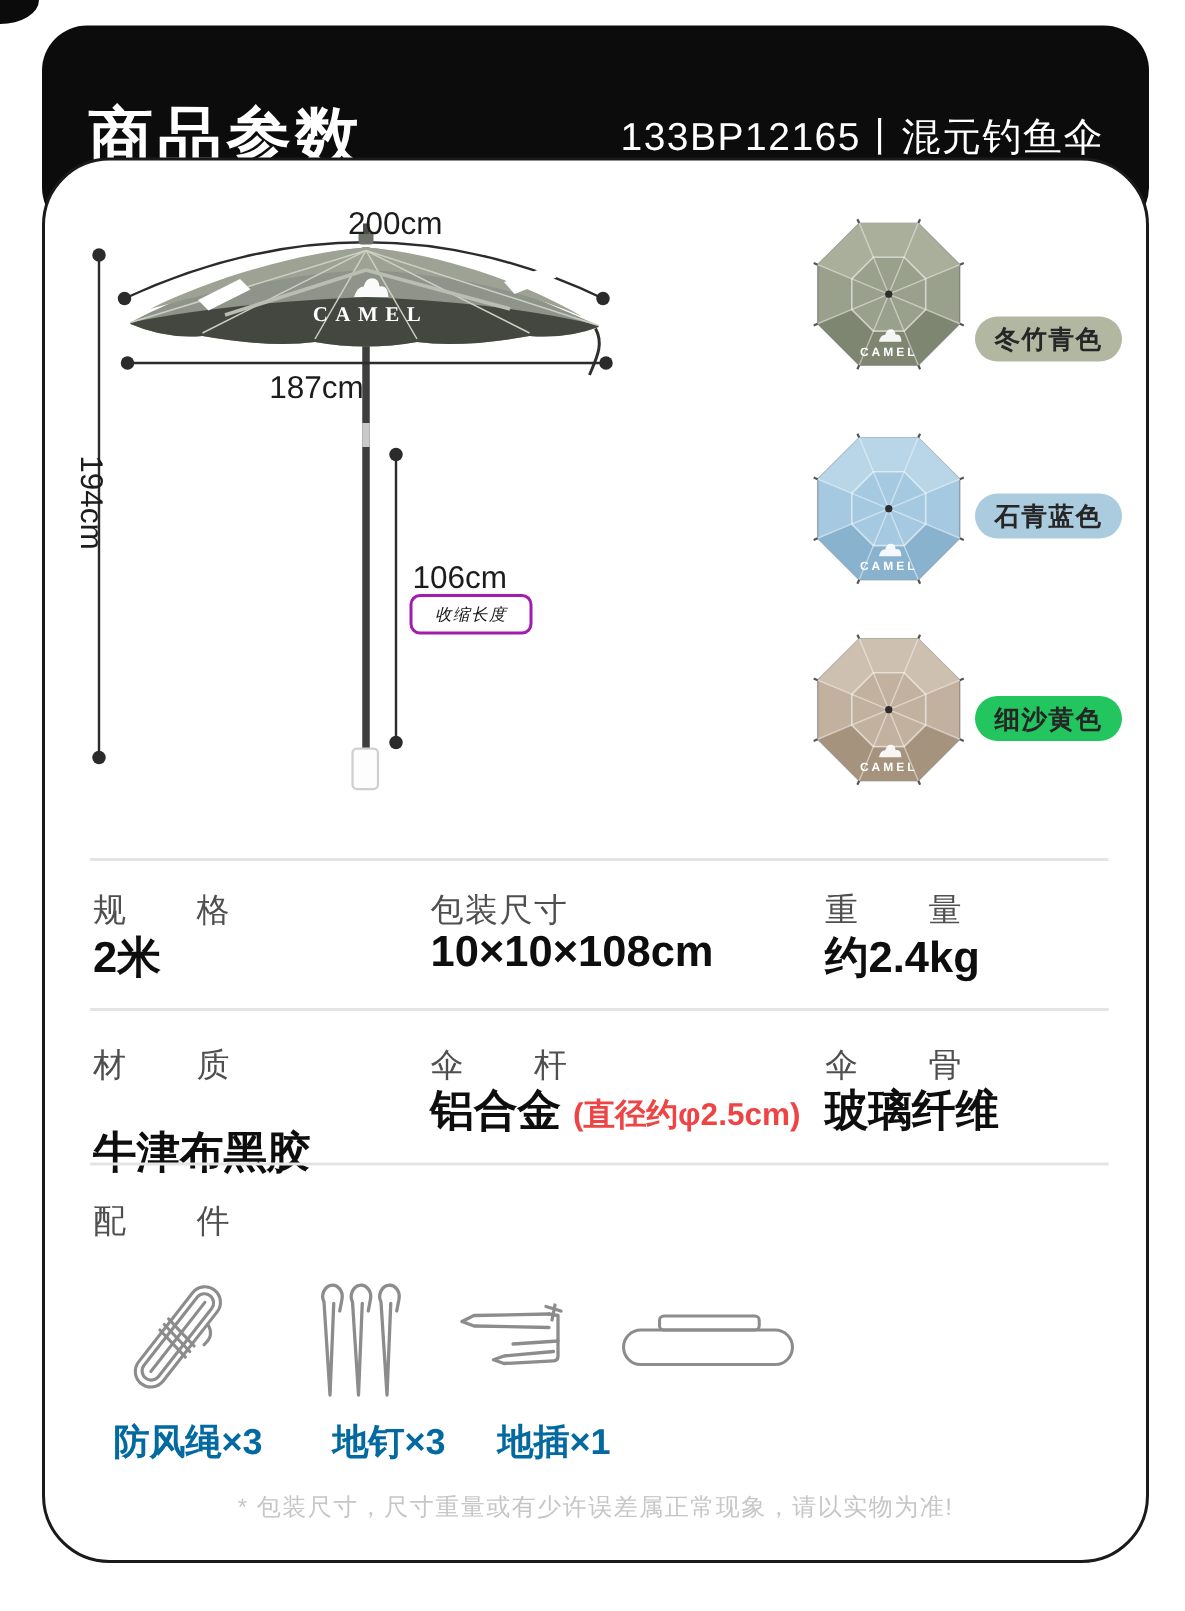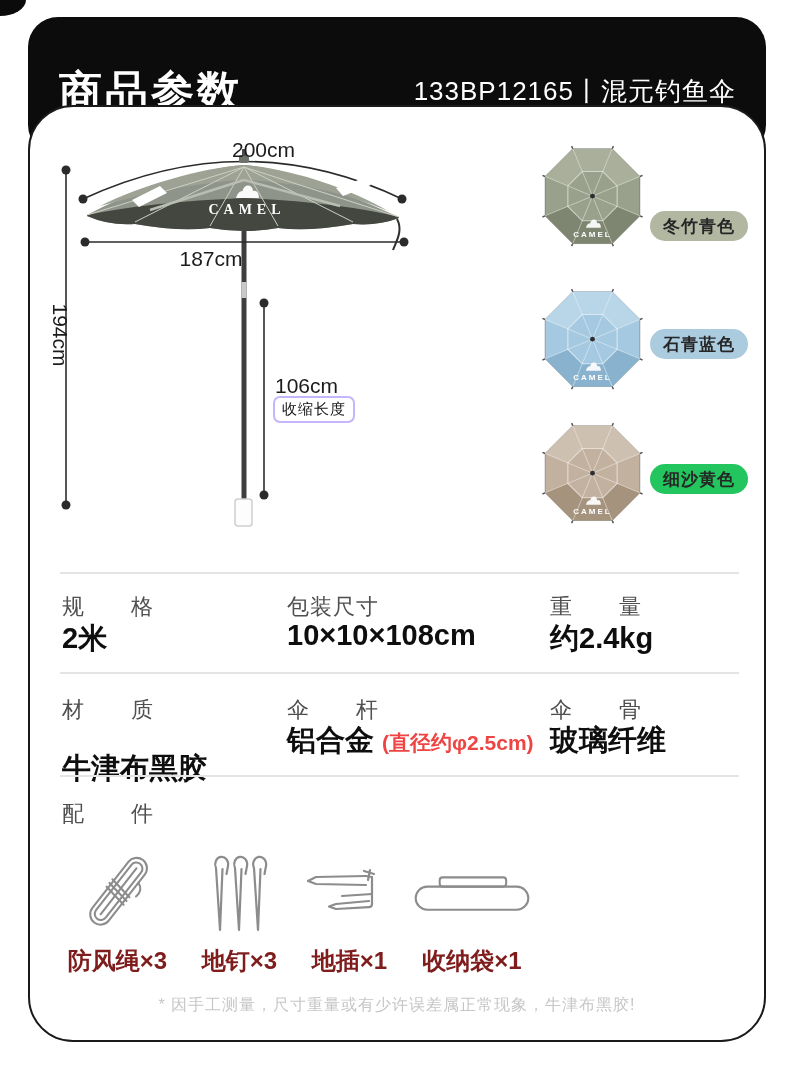"收缩长度" .shrink-box { border: 2px solid #c4b5fd -> 2px solid #a21caf; font-size: 15px -> 11px; font-style: none -> italic }
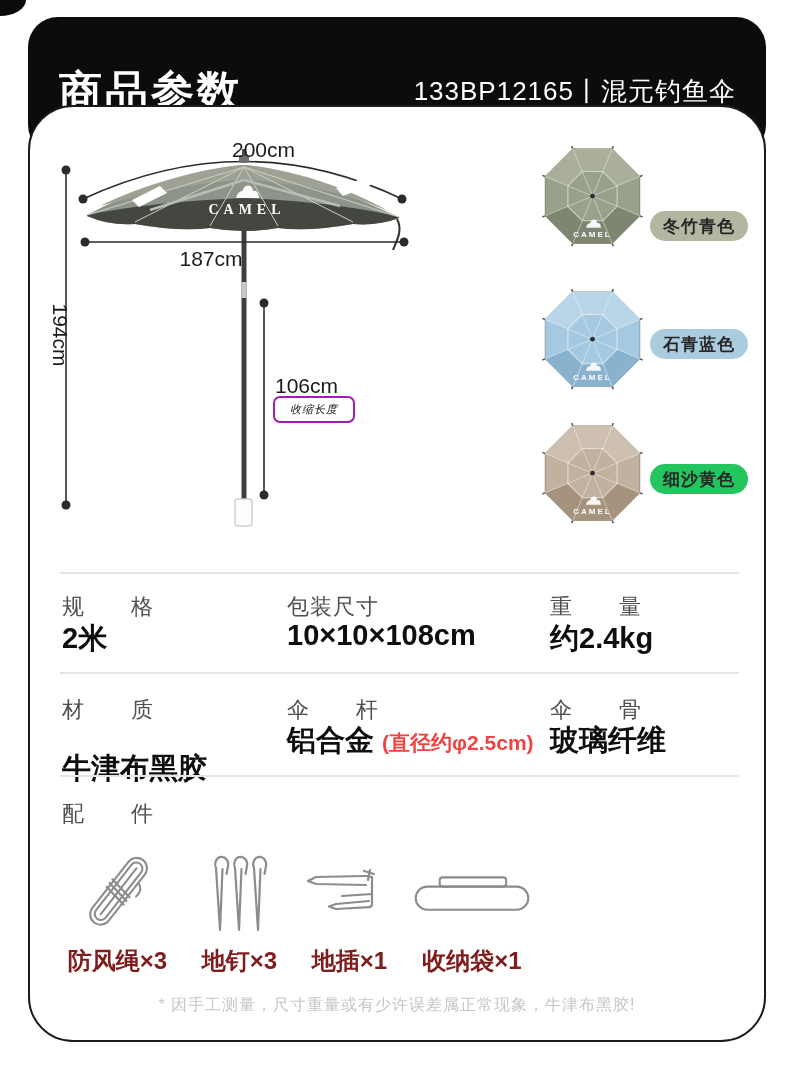"防风绳×3" .acc-label { color: #7f1d1d -> #0369a1; text-align: center -> right }
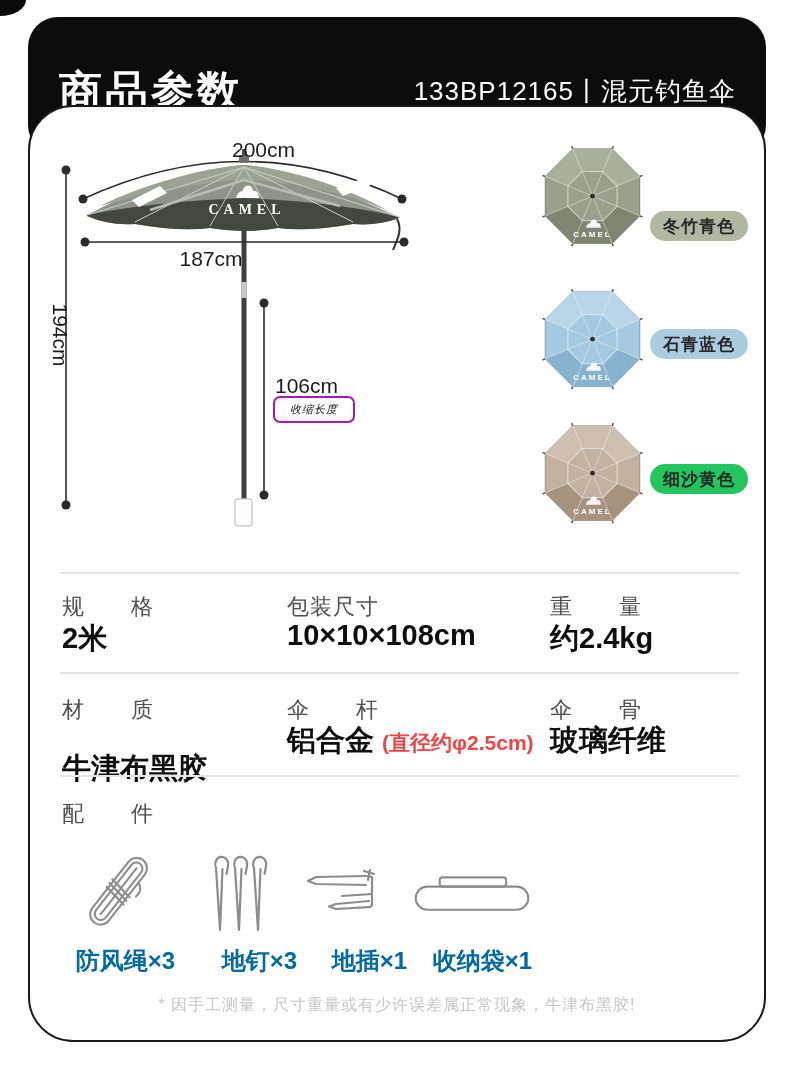"收纳袋×1" div.acc-label { html: <div>收纳袋×1</div> -> none }
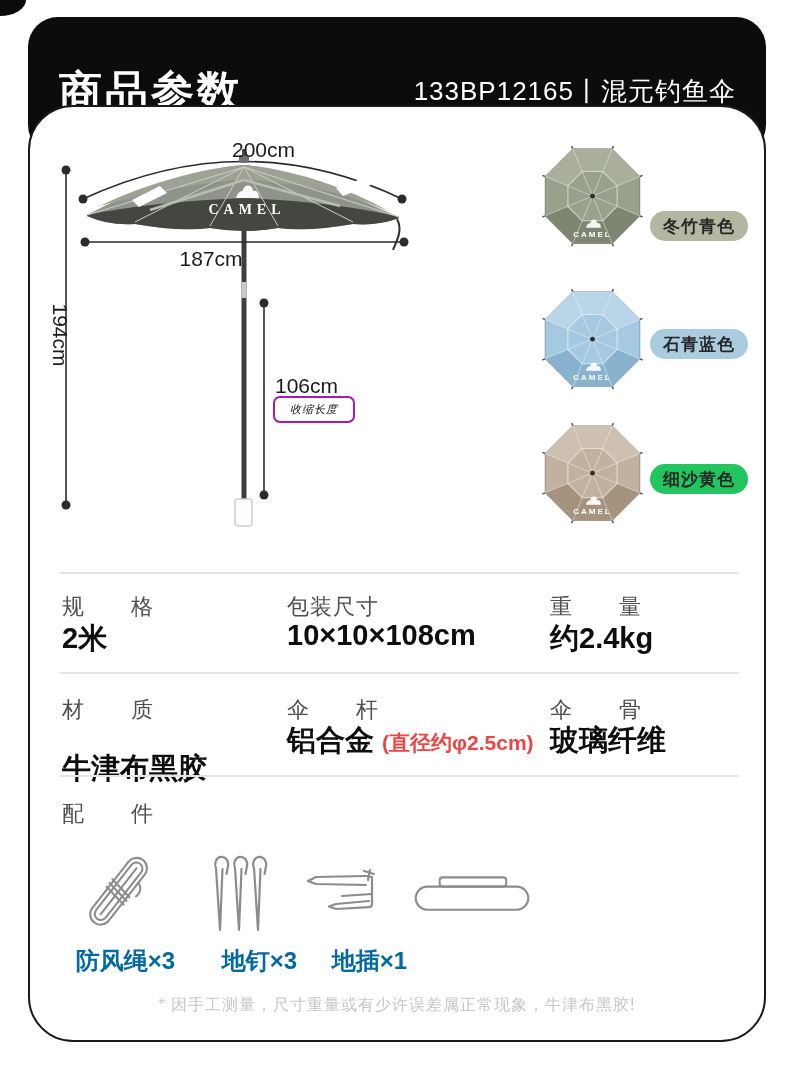"* 因手工测量，尺寸重量或有少许误差属正常现象，牛津布黑胶!" div.footer-note { text: 因手工测量，尺寸重量或有少许误差属正常现象，牛津布黑胶 -> 包装尺寸，尺寸重量或有少许误差属正常现象，请以实物为准 }
